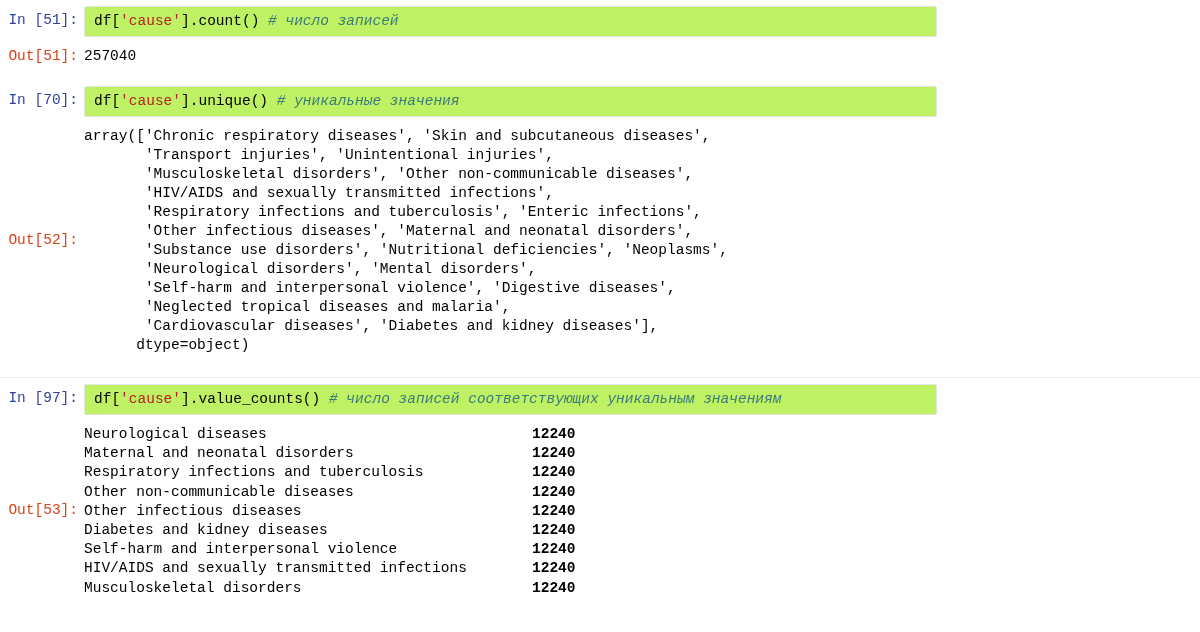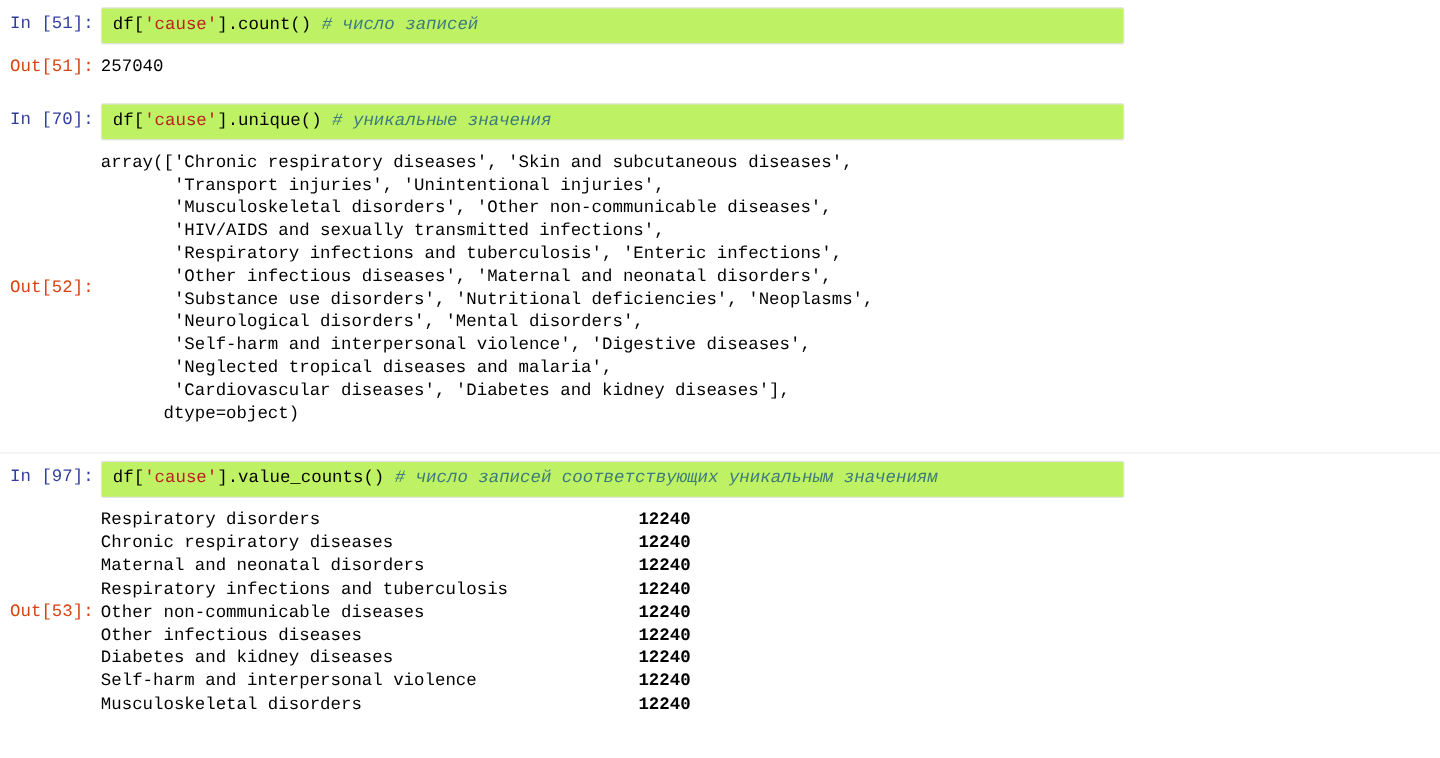"Respiratory disorders" td.vc-label { text: Respiratory disorders -> Neurological diseases }
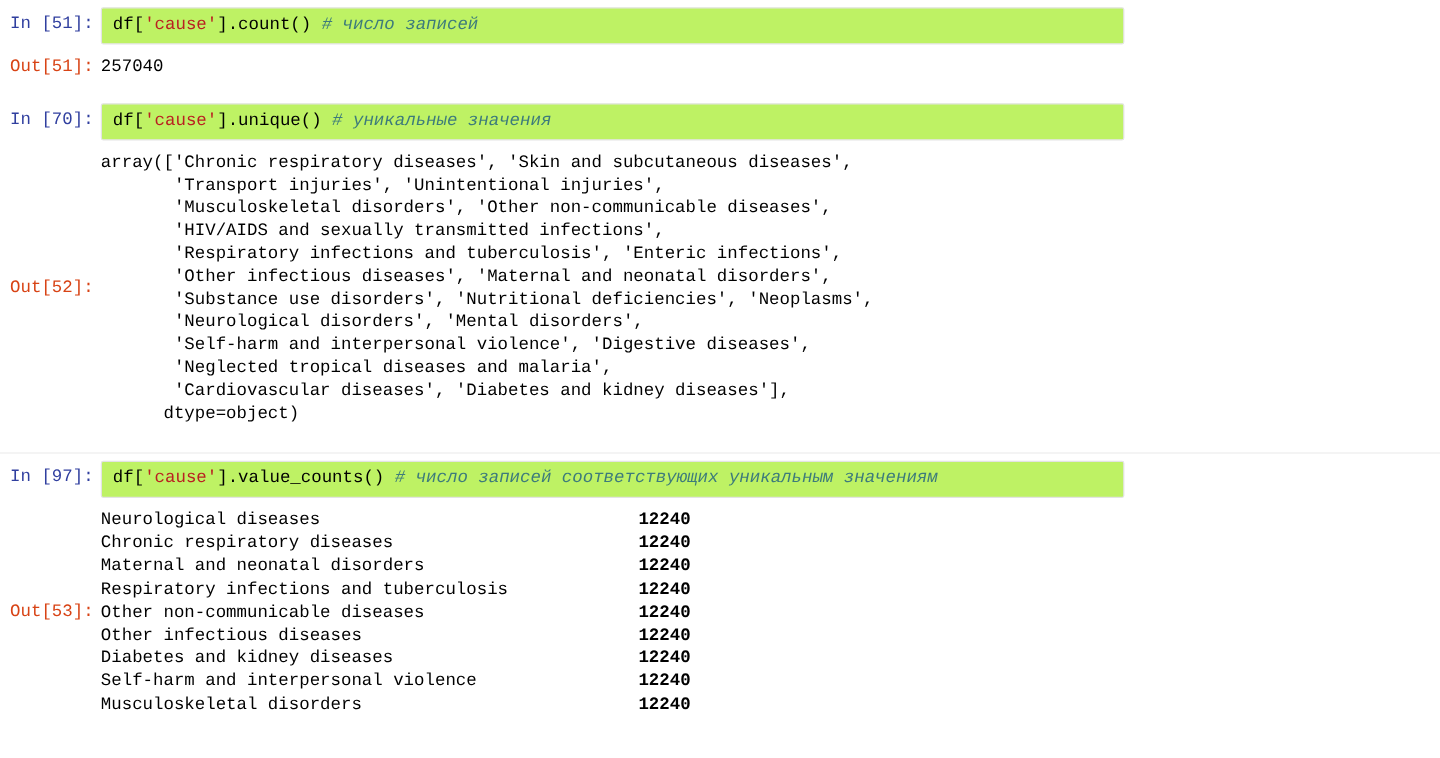"Chronic respiratory diseases" tr { html: <tr> <td>Chronic respiratory diseases</td> <td>12240</td> </tr> -> none }
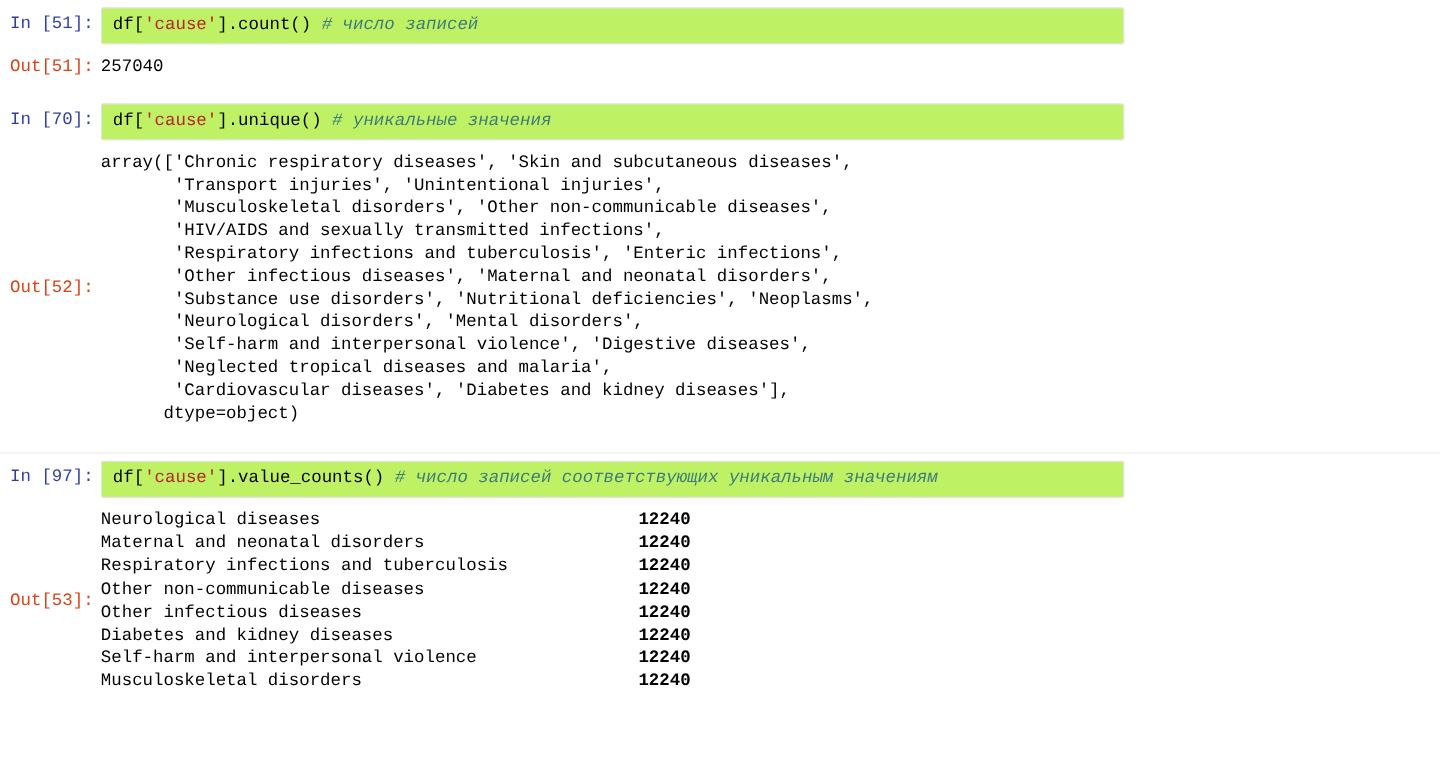"HIV/AIDS and sexually transmitted" tr { html: none -> <tr> <td>HIV/AIDS and sexually transmitted infections</td> <td>12240</td> </tr> }
